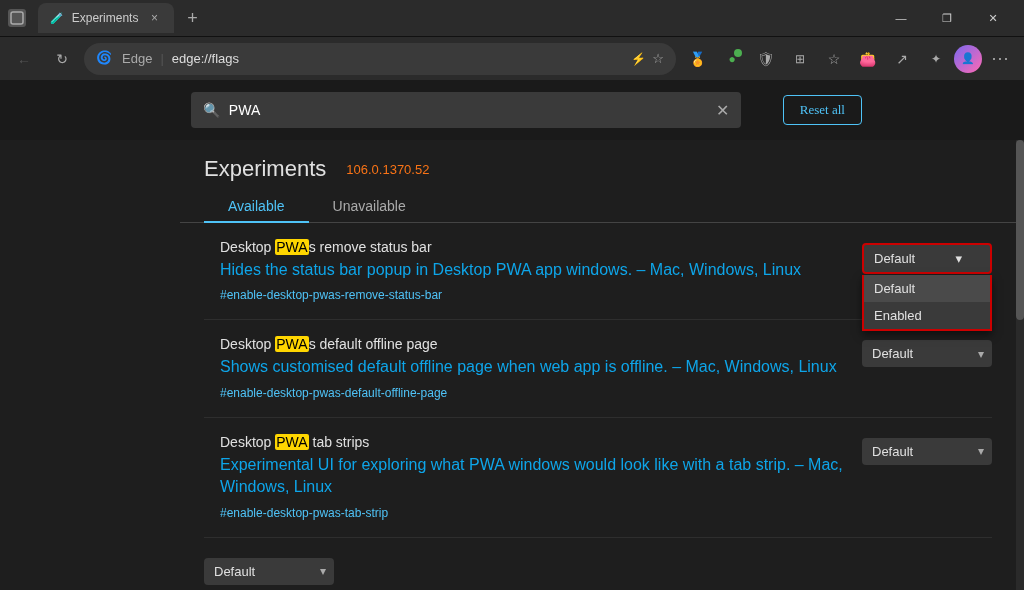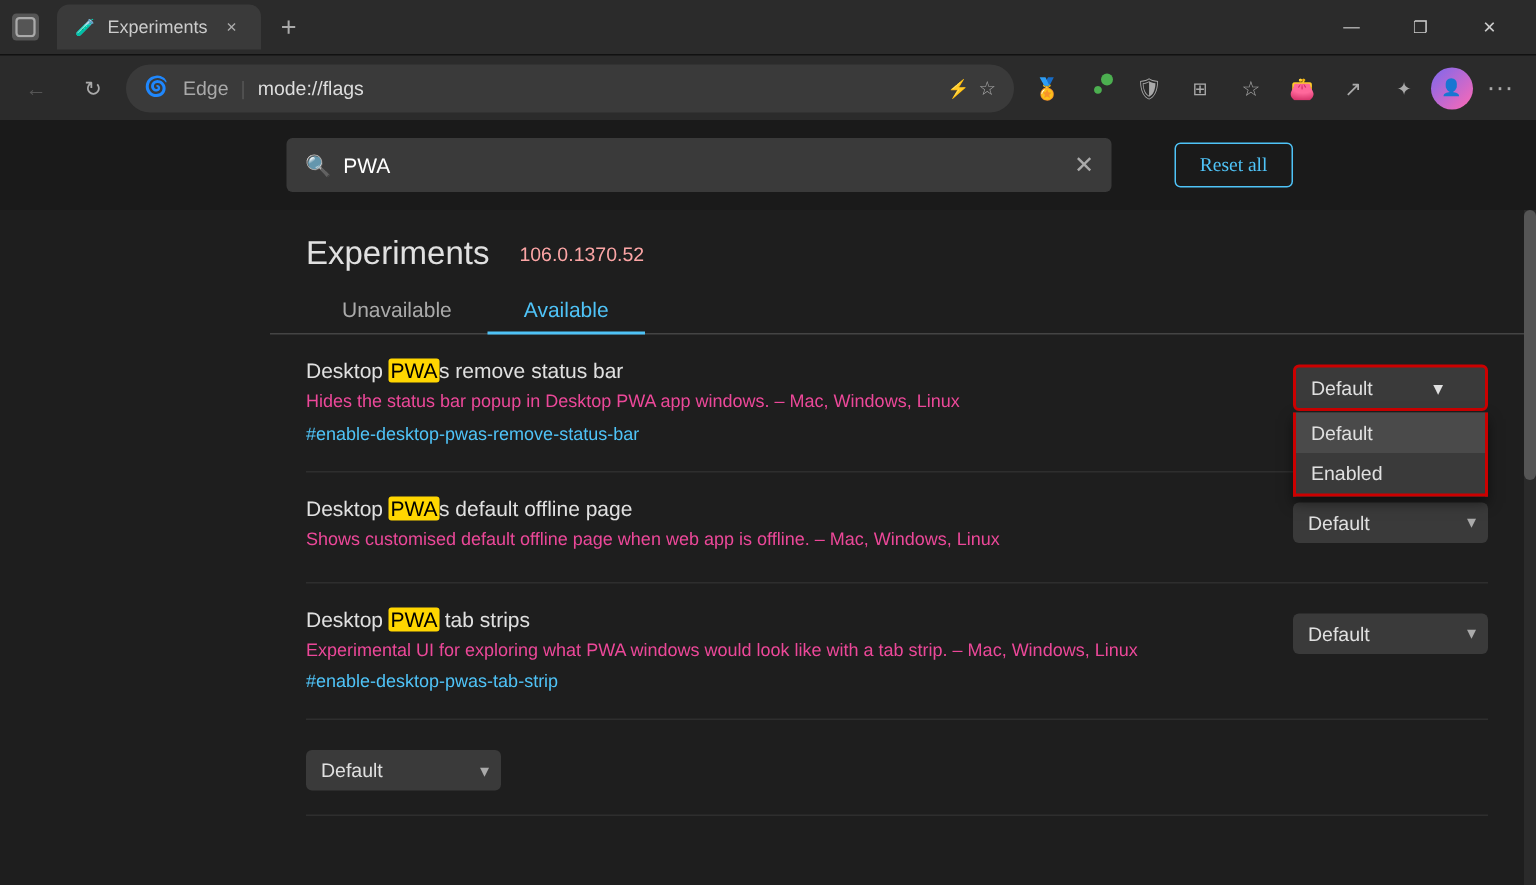"mode://flags" span.address-text { text: mode://flags -> edge://flags }
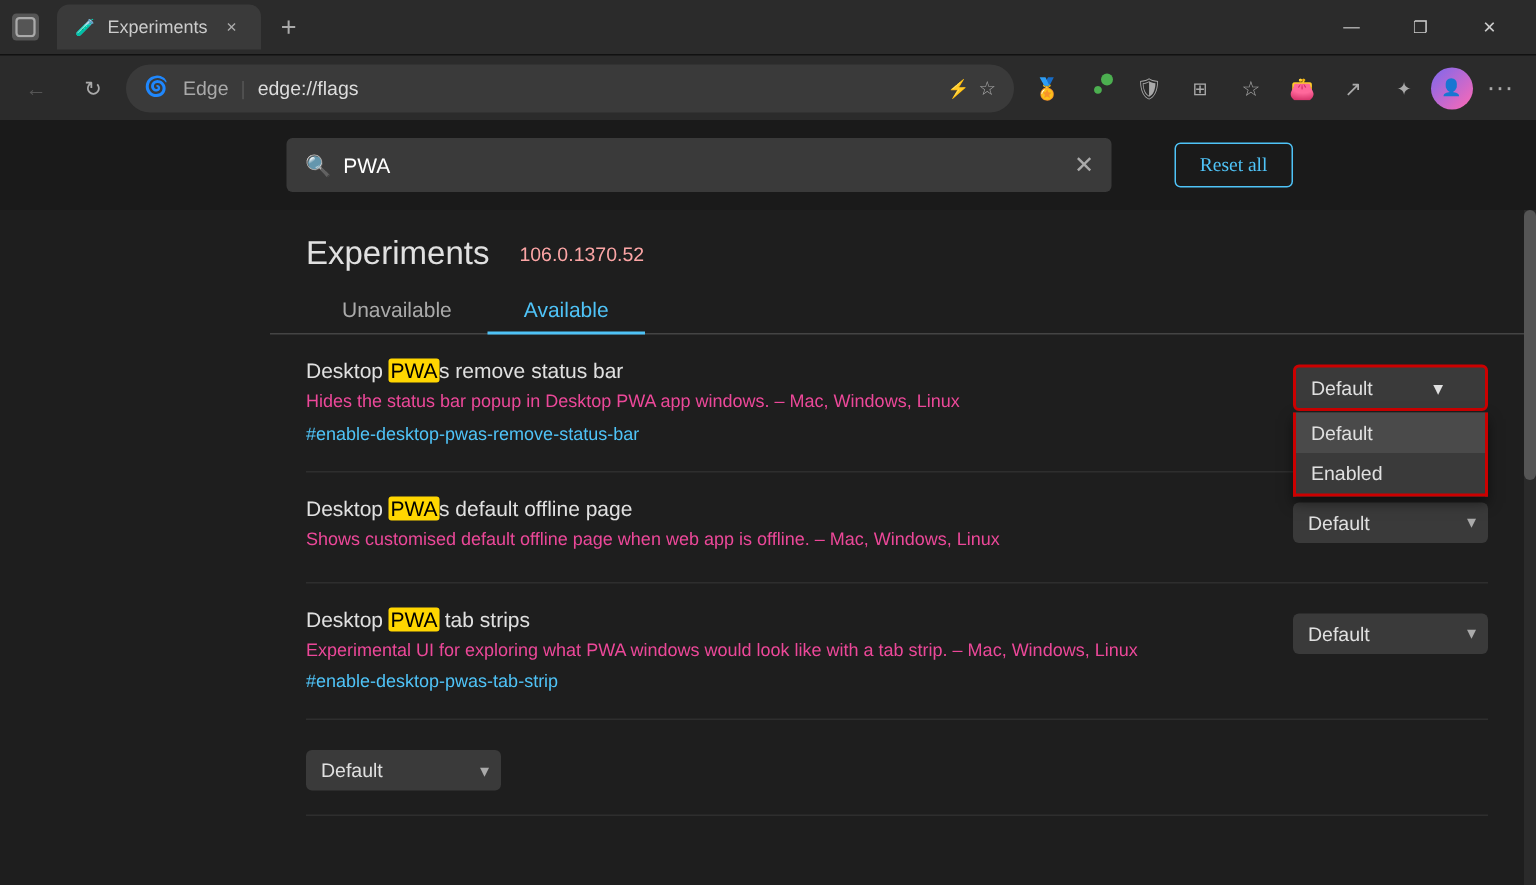"106.0.1370.52" .version-text { color: #fca5a5 -> #f97316 }
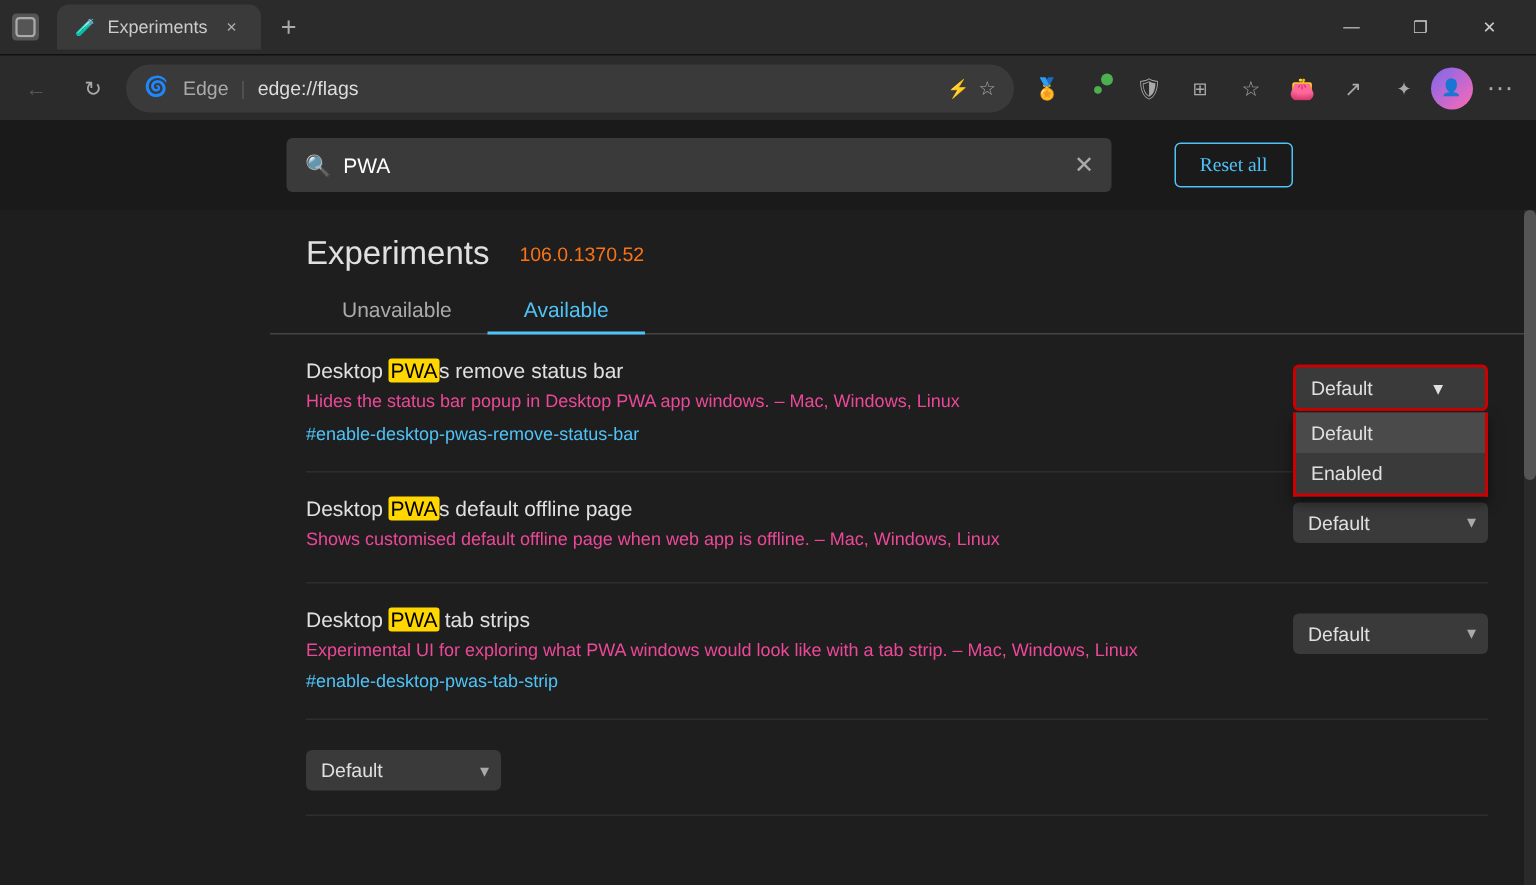"Unavailable" div.tab-item { order: before "Available" -> after "Available" }
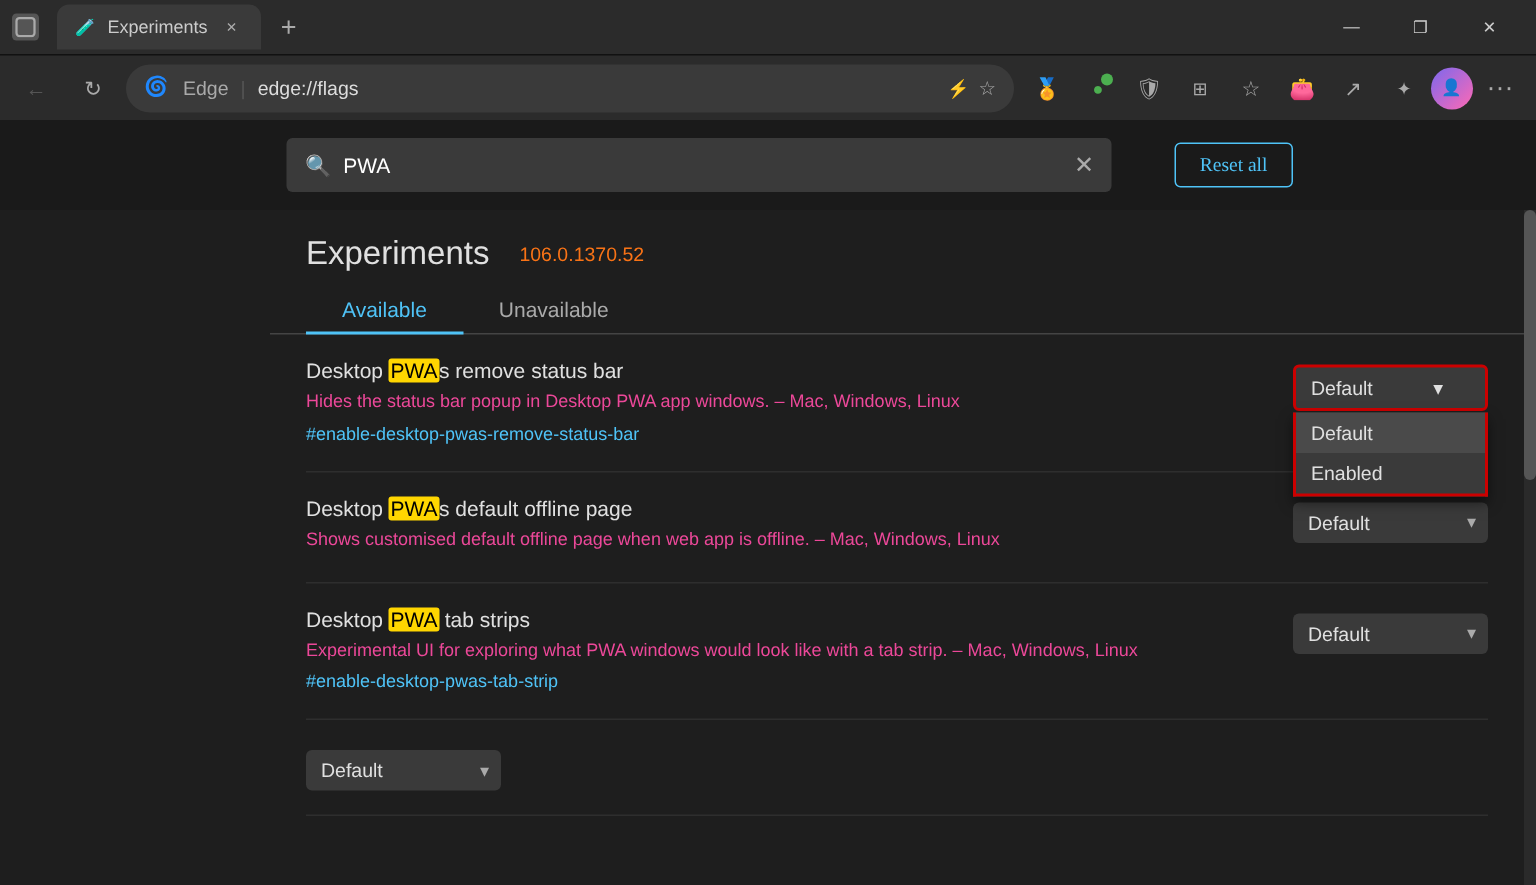"Desktop PWAs remove status bar" .flag-info { margin-left: none -> 16px }
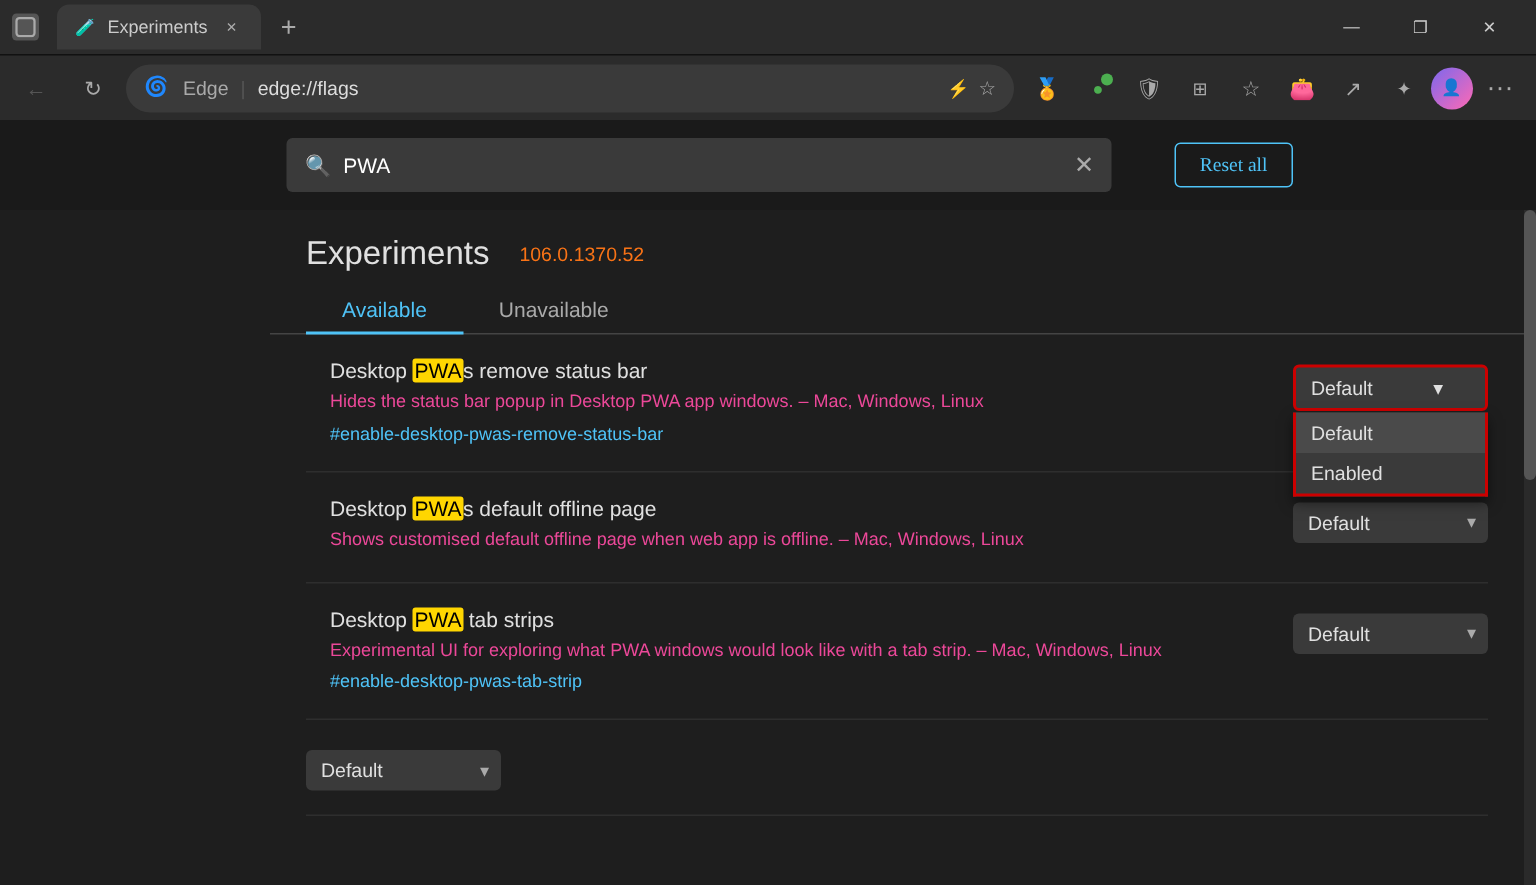"Hides the status bar popup" .flag-desc { color: #ec4899 -> #0ea5e9; font-size: 12px -> 16px }
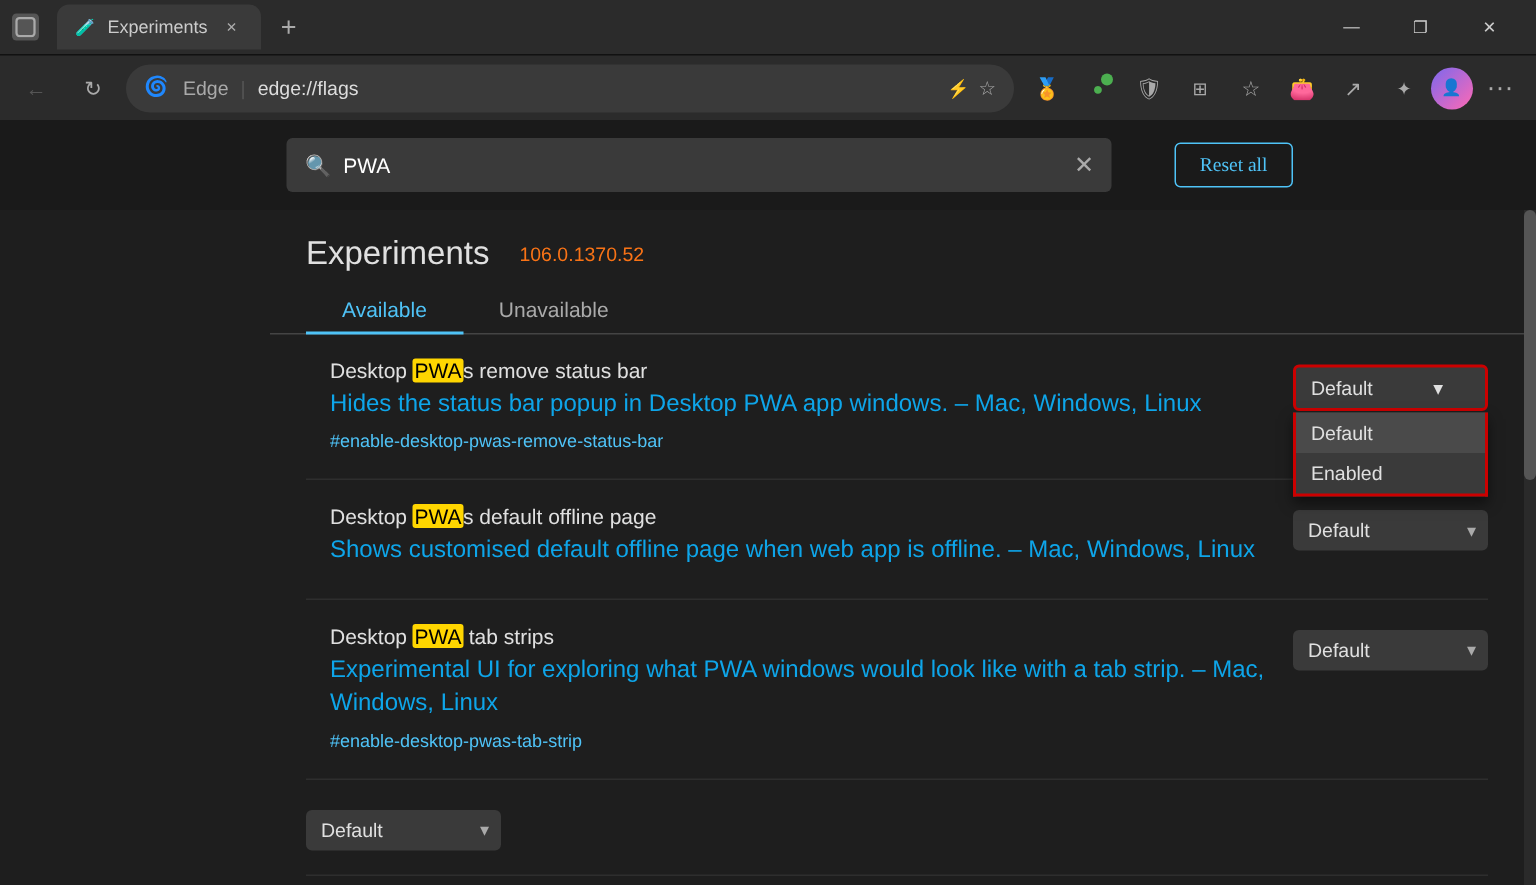"#enable-desktop-pwas-default-offline-pag" a.flag-link { html: none -> <a>#enable-desktop-pwas-default-offline-page</a> }
